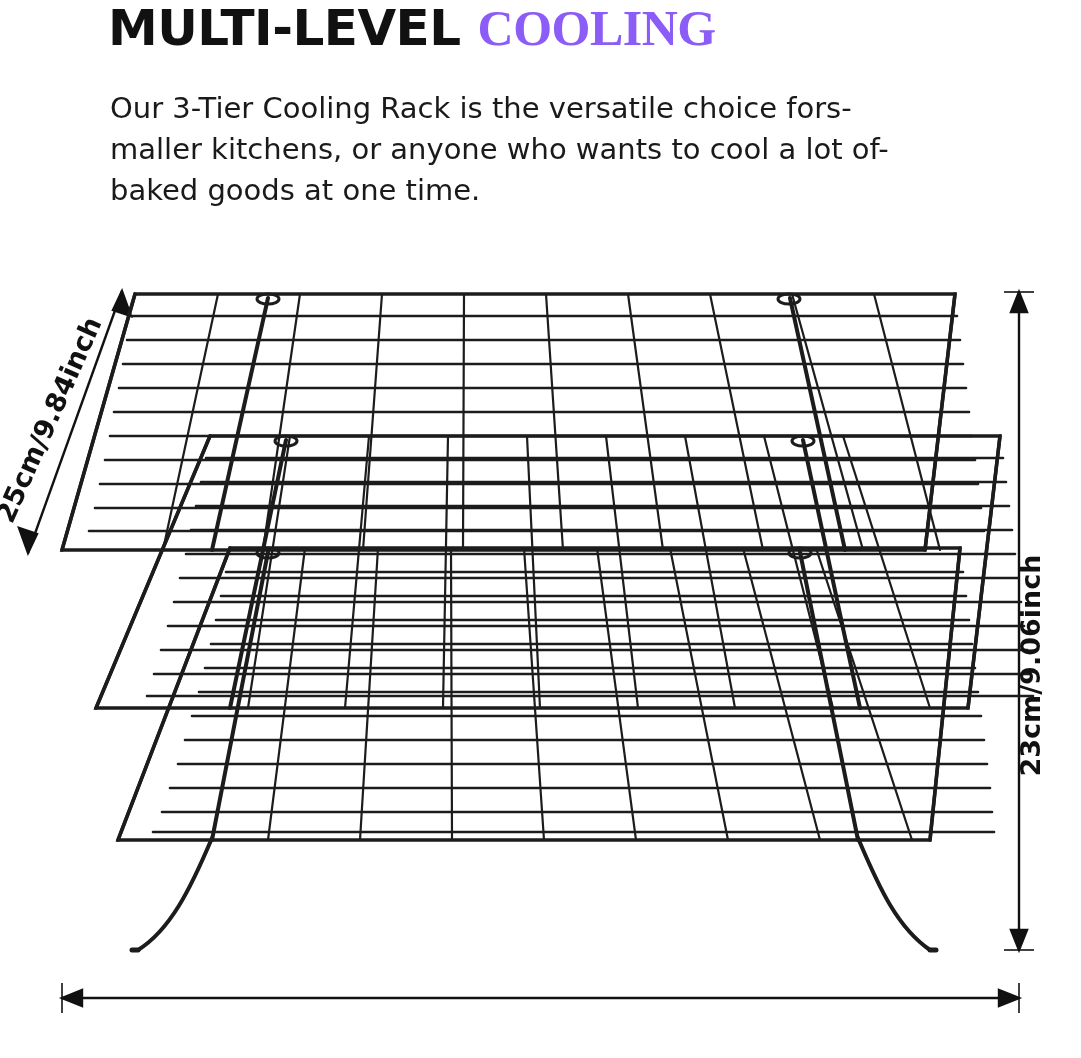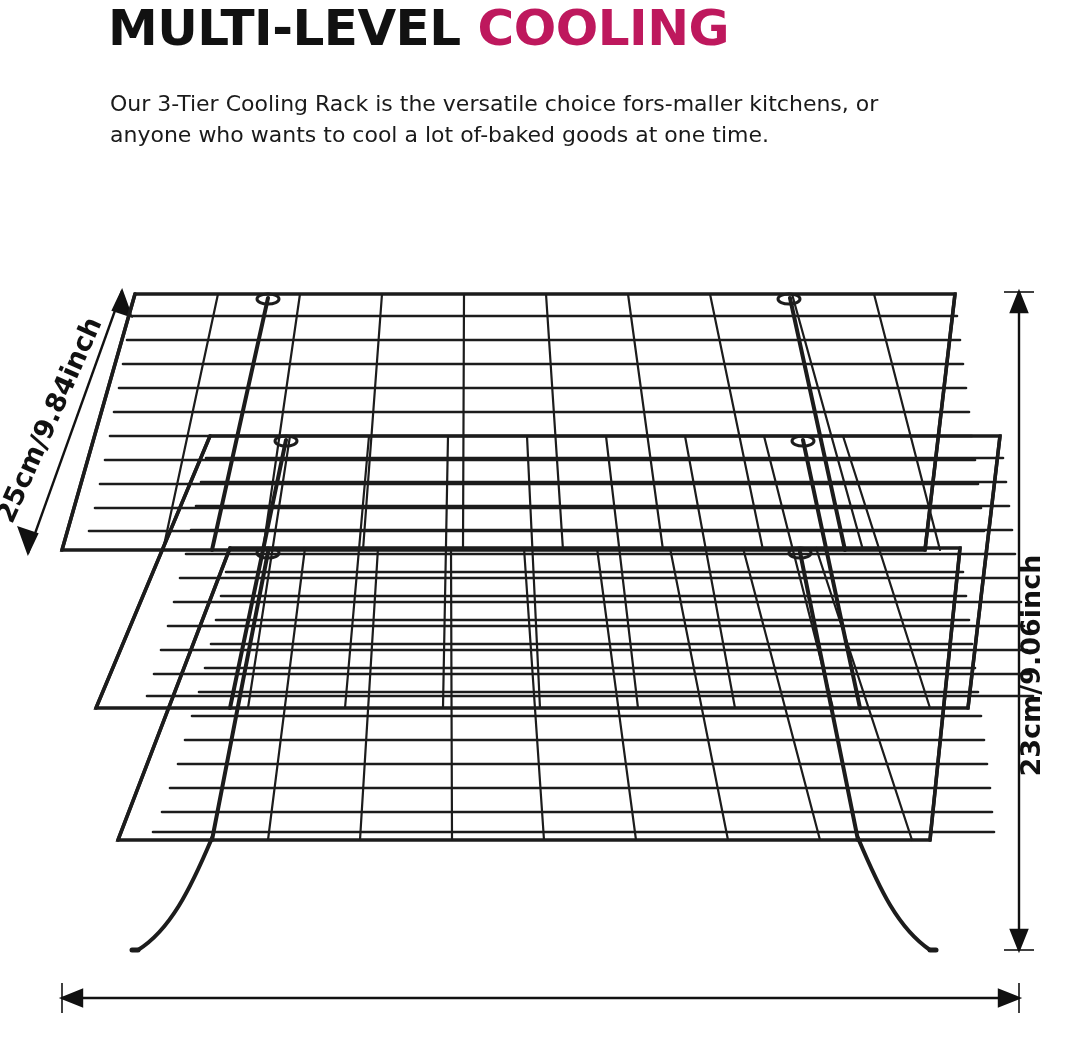"COOLING" #title .accent { color: #be185d -> #8b5cf6; font-family: none -> Liberation Serif, serif }
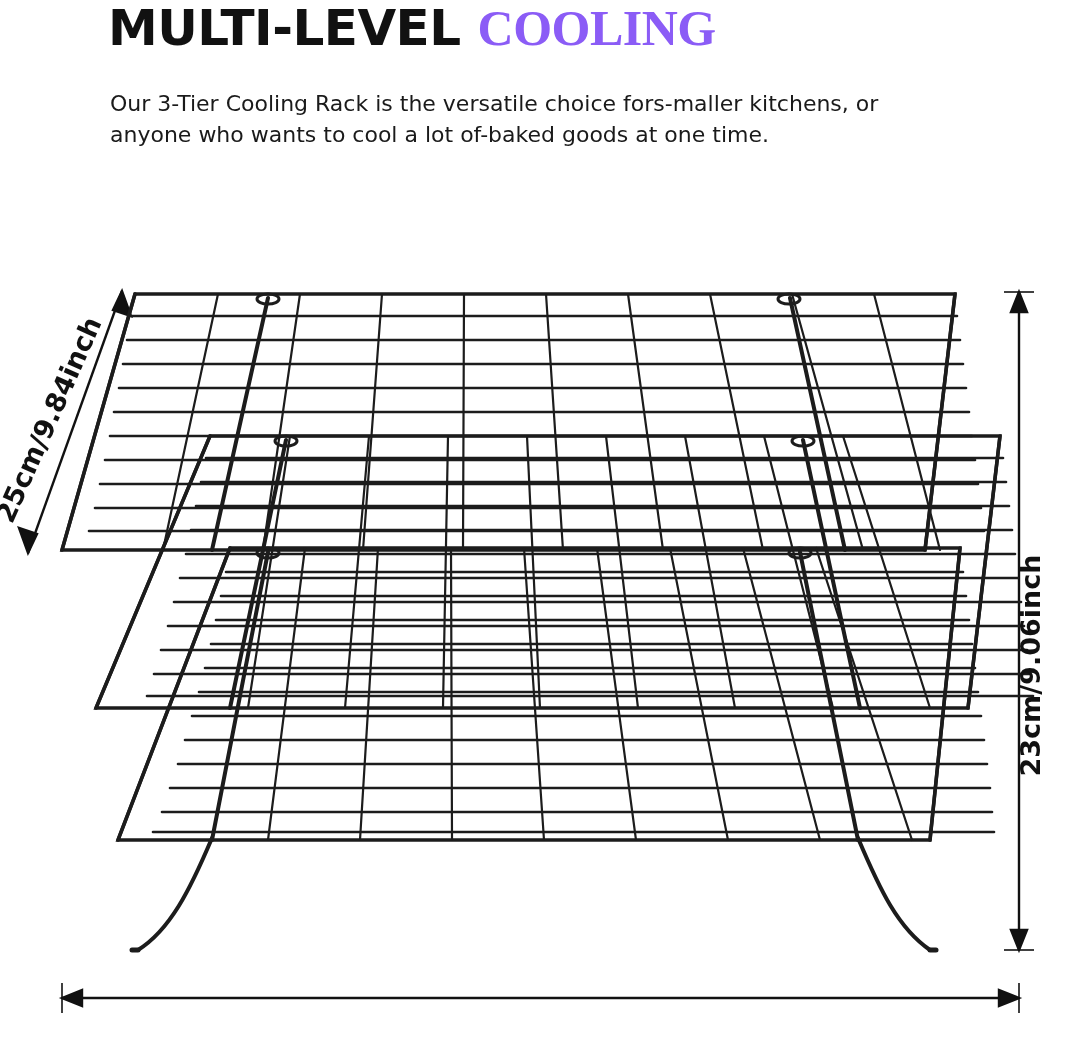"Our 3-Tier Cooling Rack is" #subtitle { font-size: 22px -> 29px }
